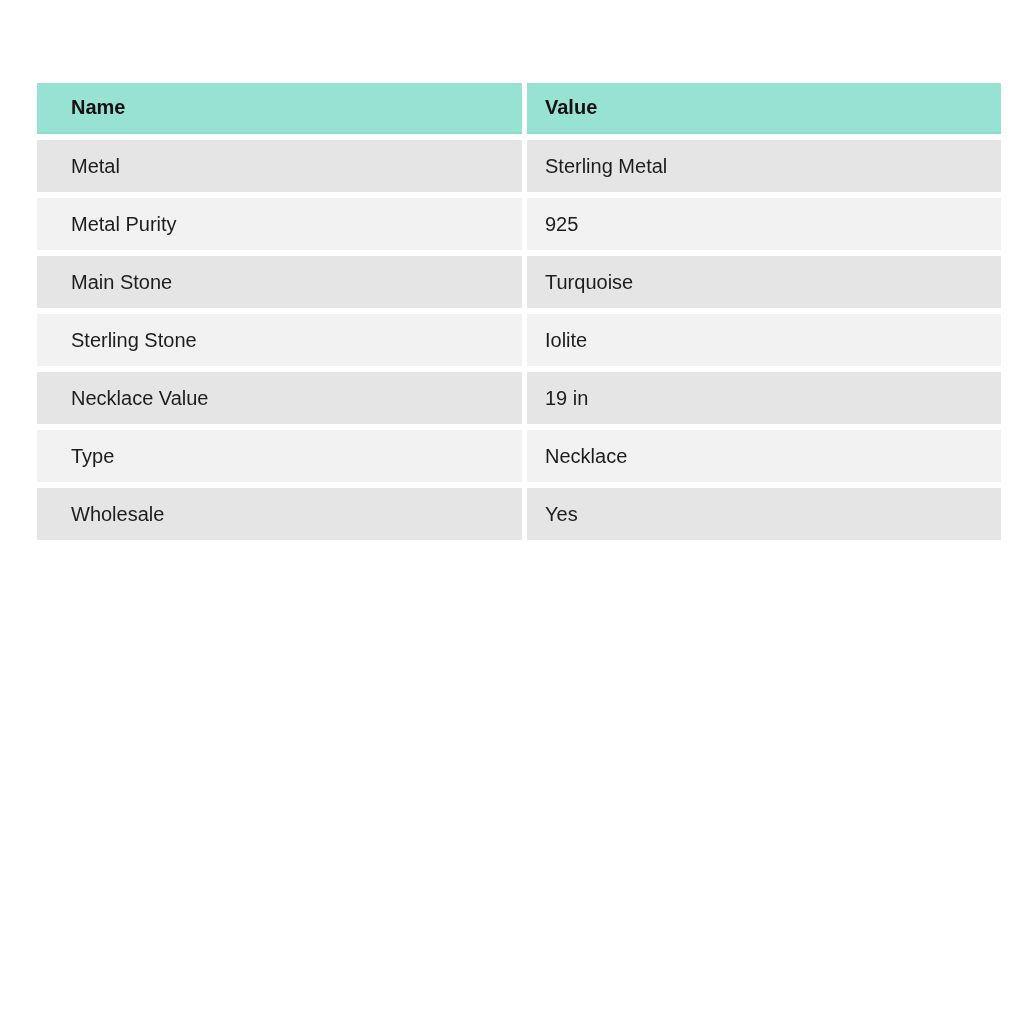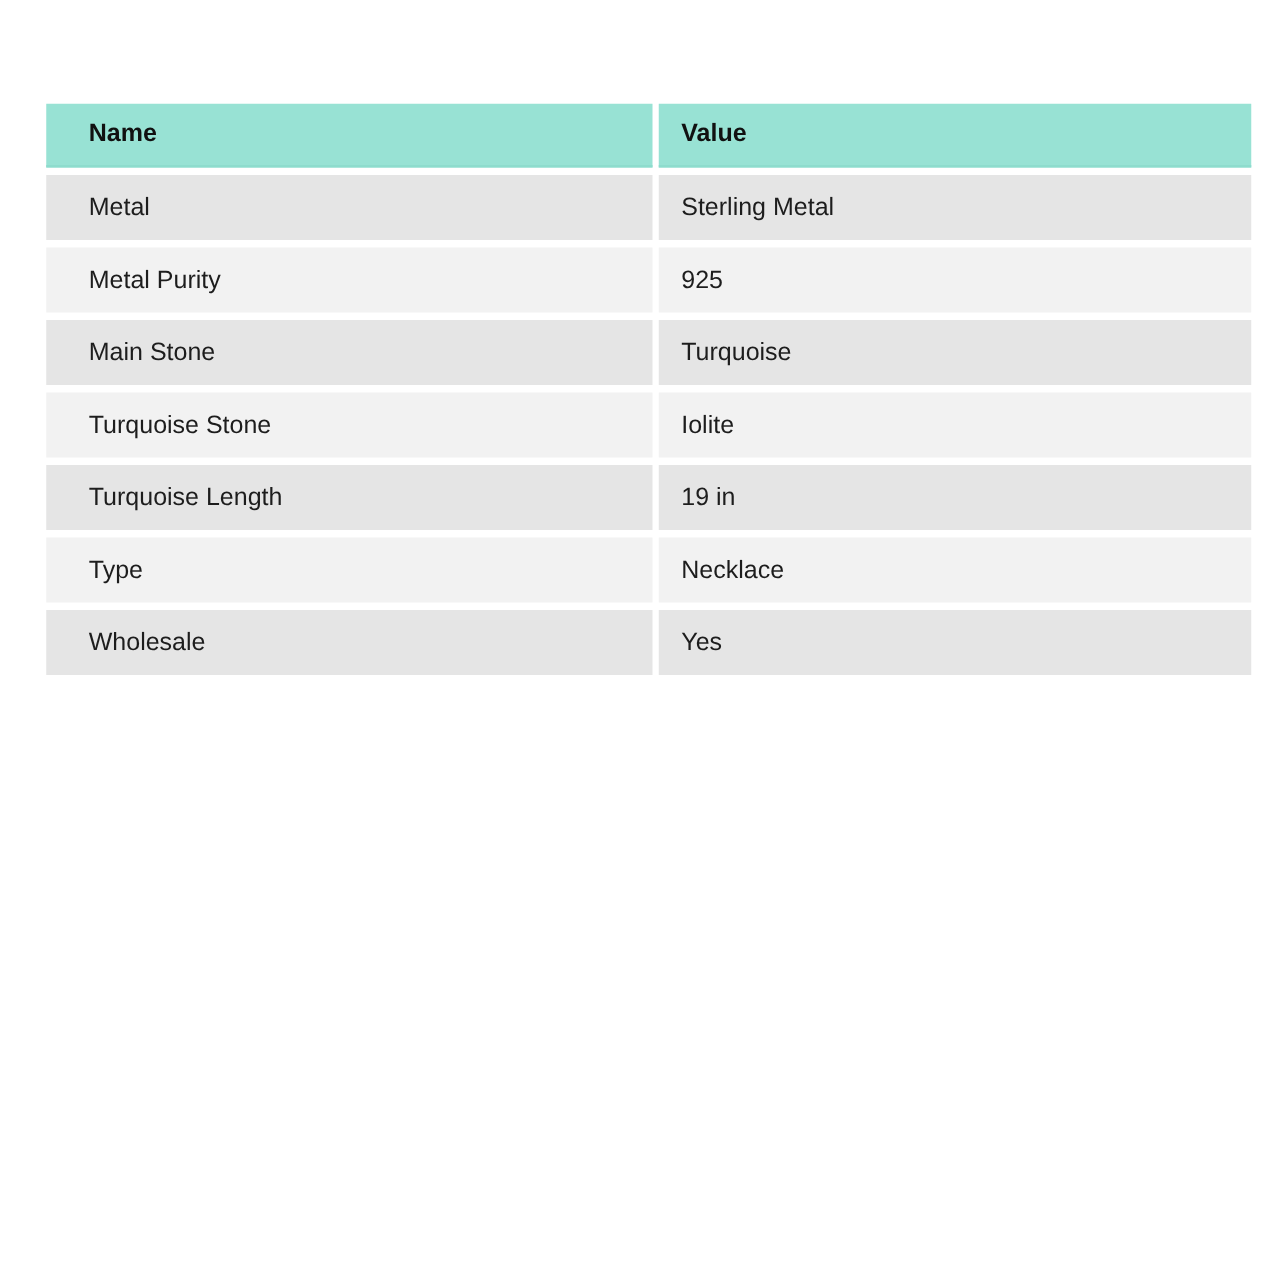"Turquoise Stone" div.cell { text: Turquoise -> Sterling }
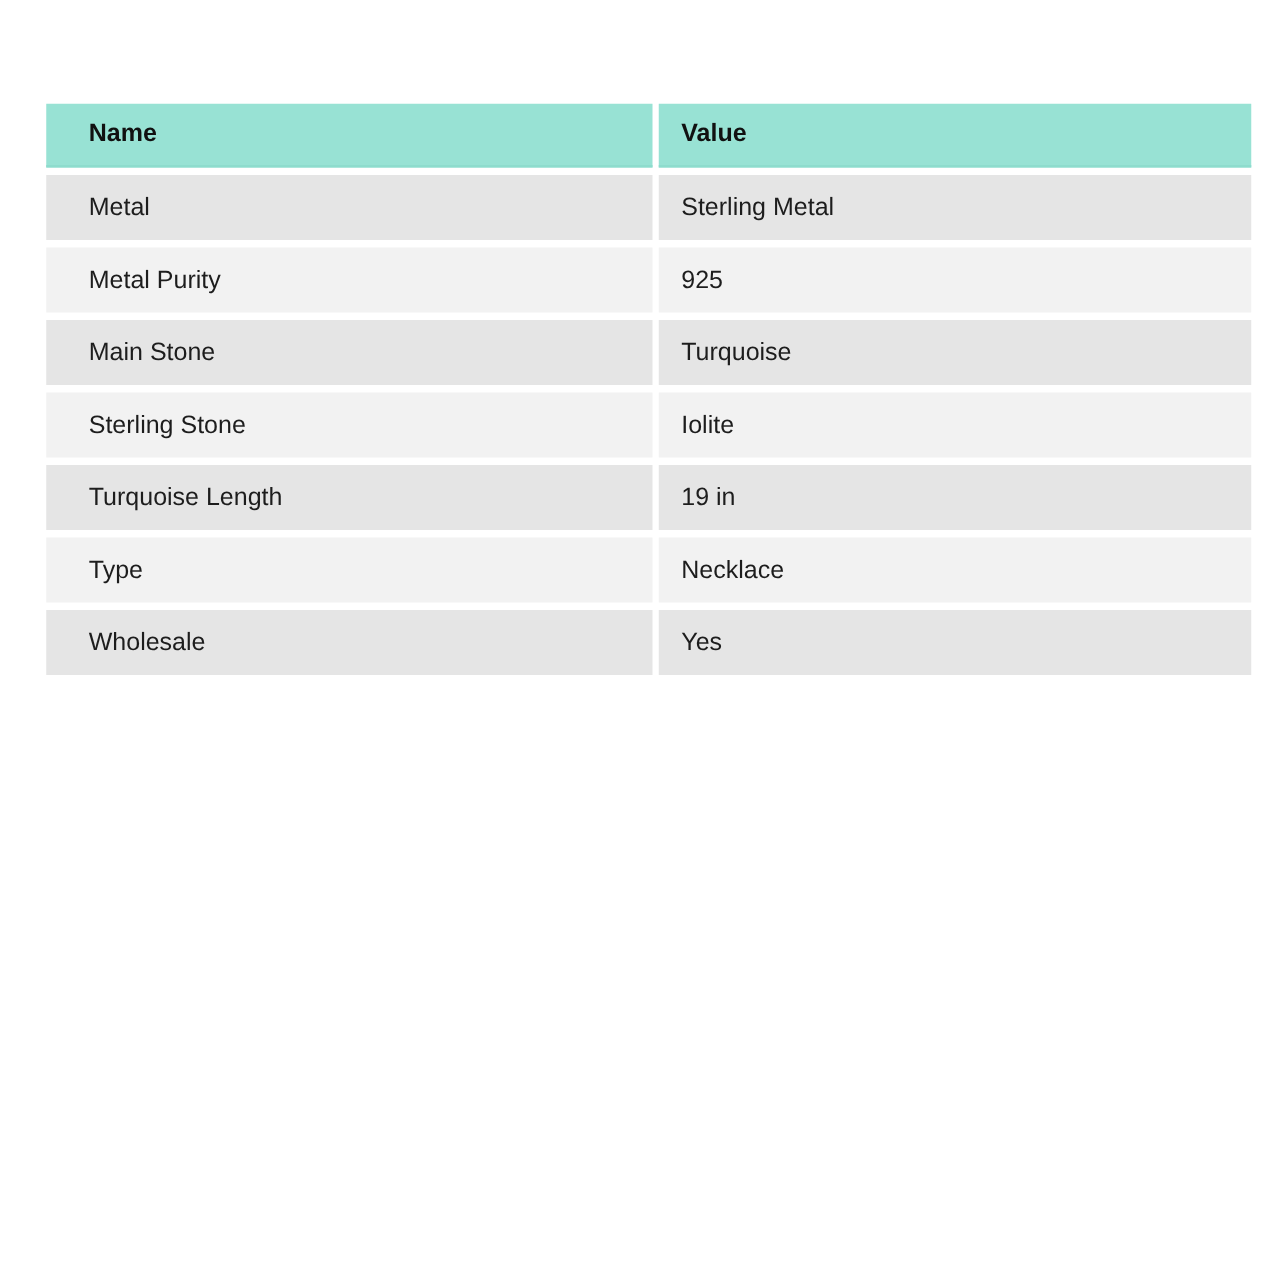"Turquoise Length" div.cell { text: Turquoise Length -> Necklace Value }
